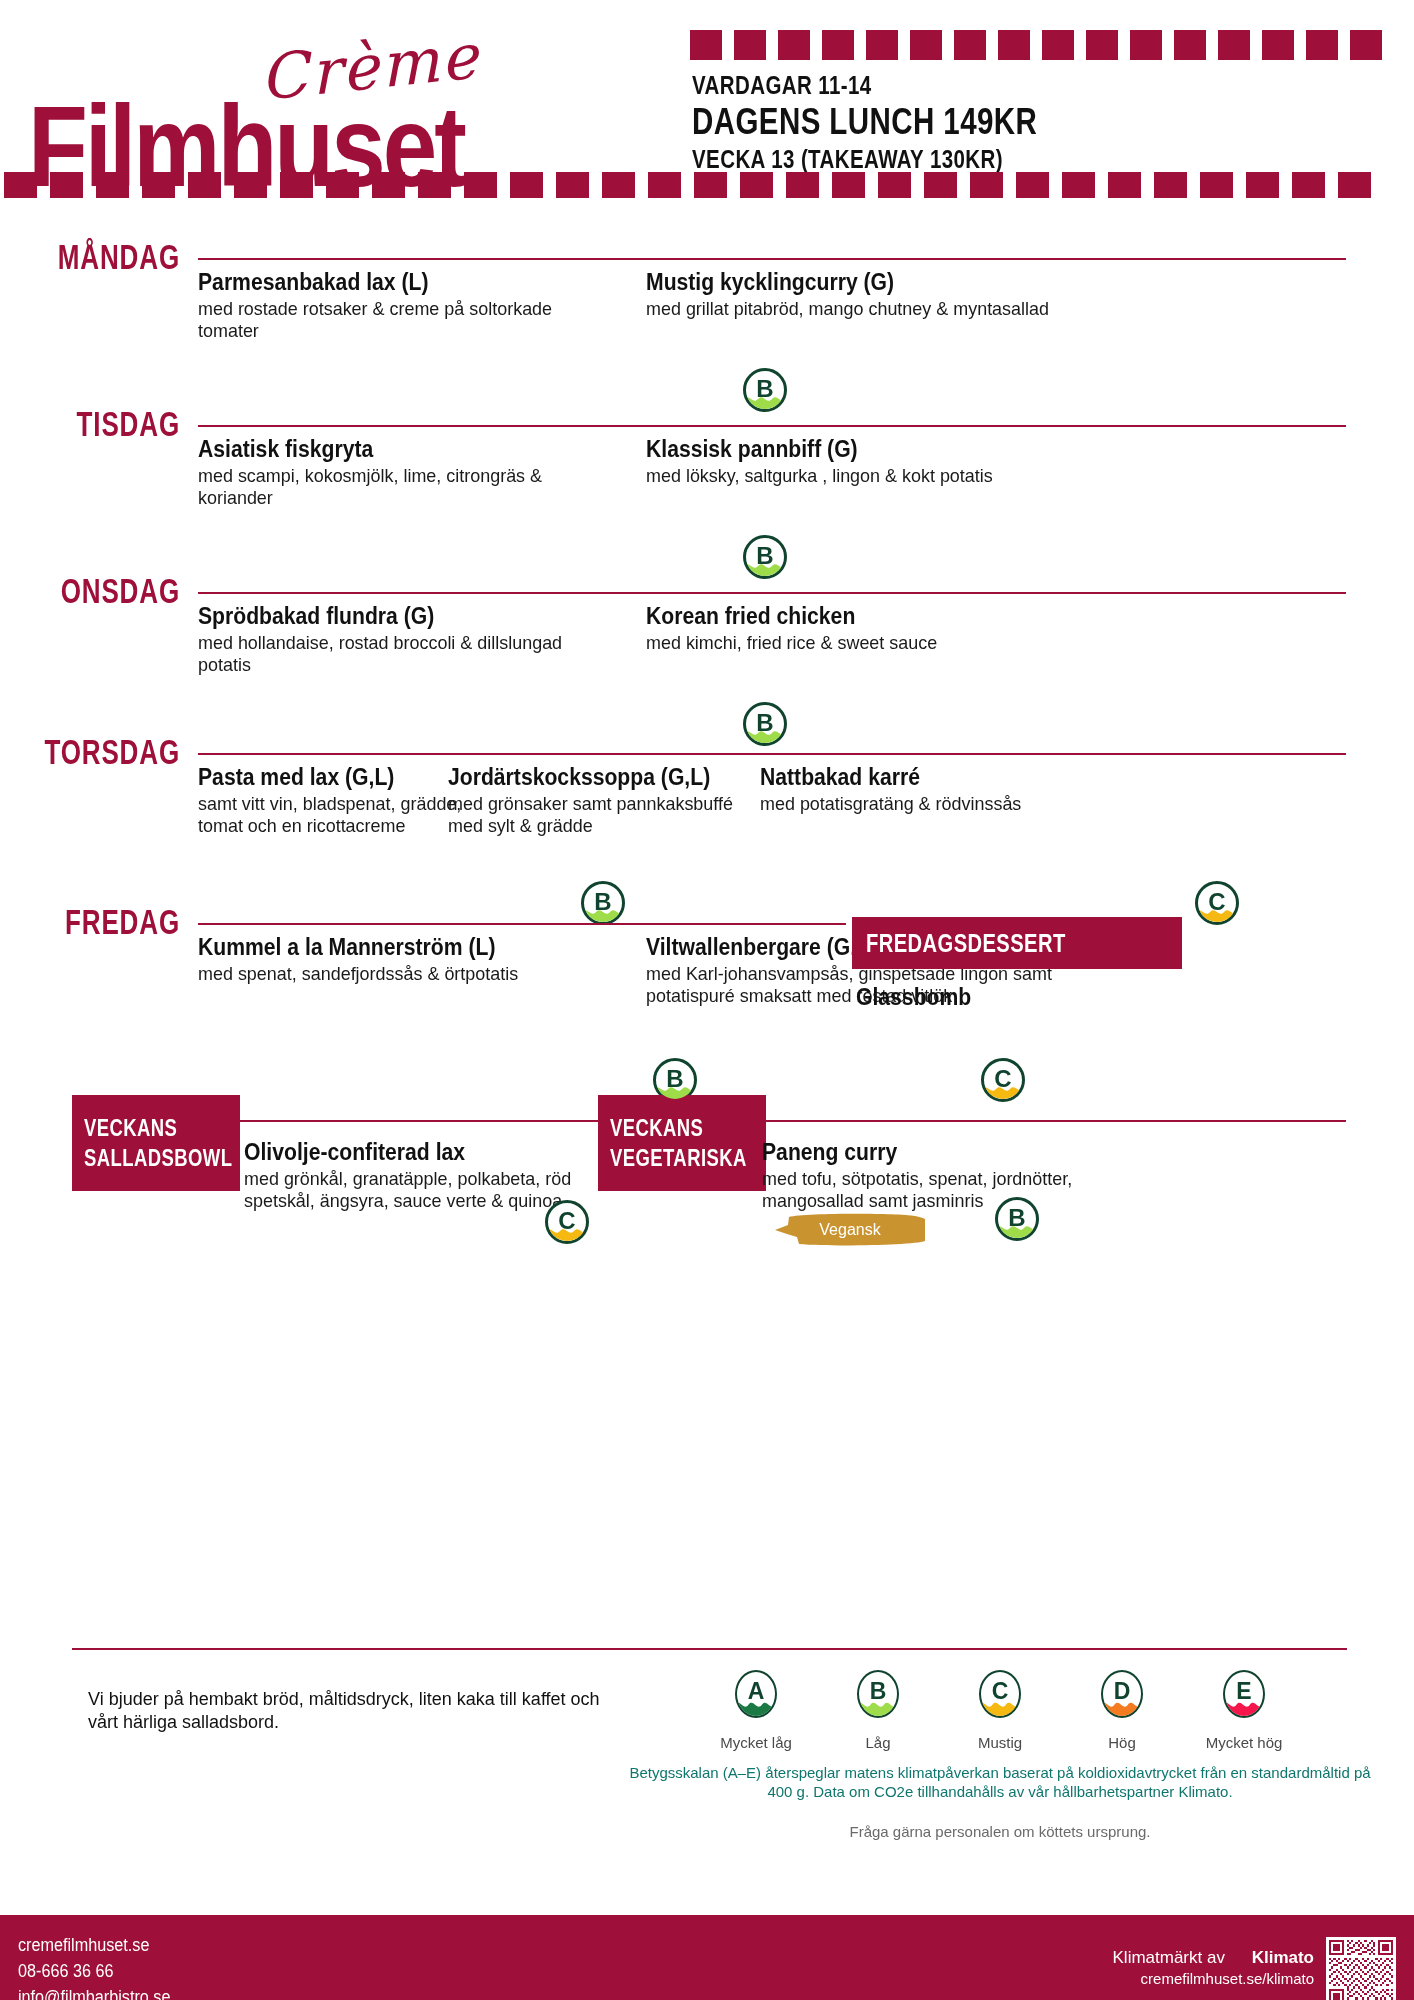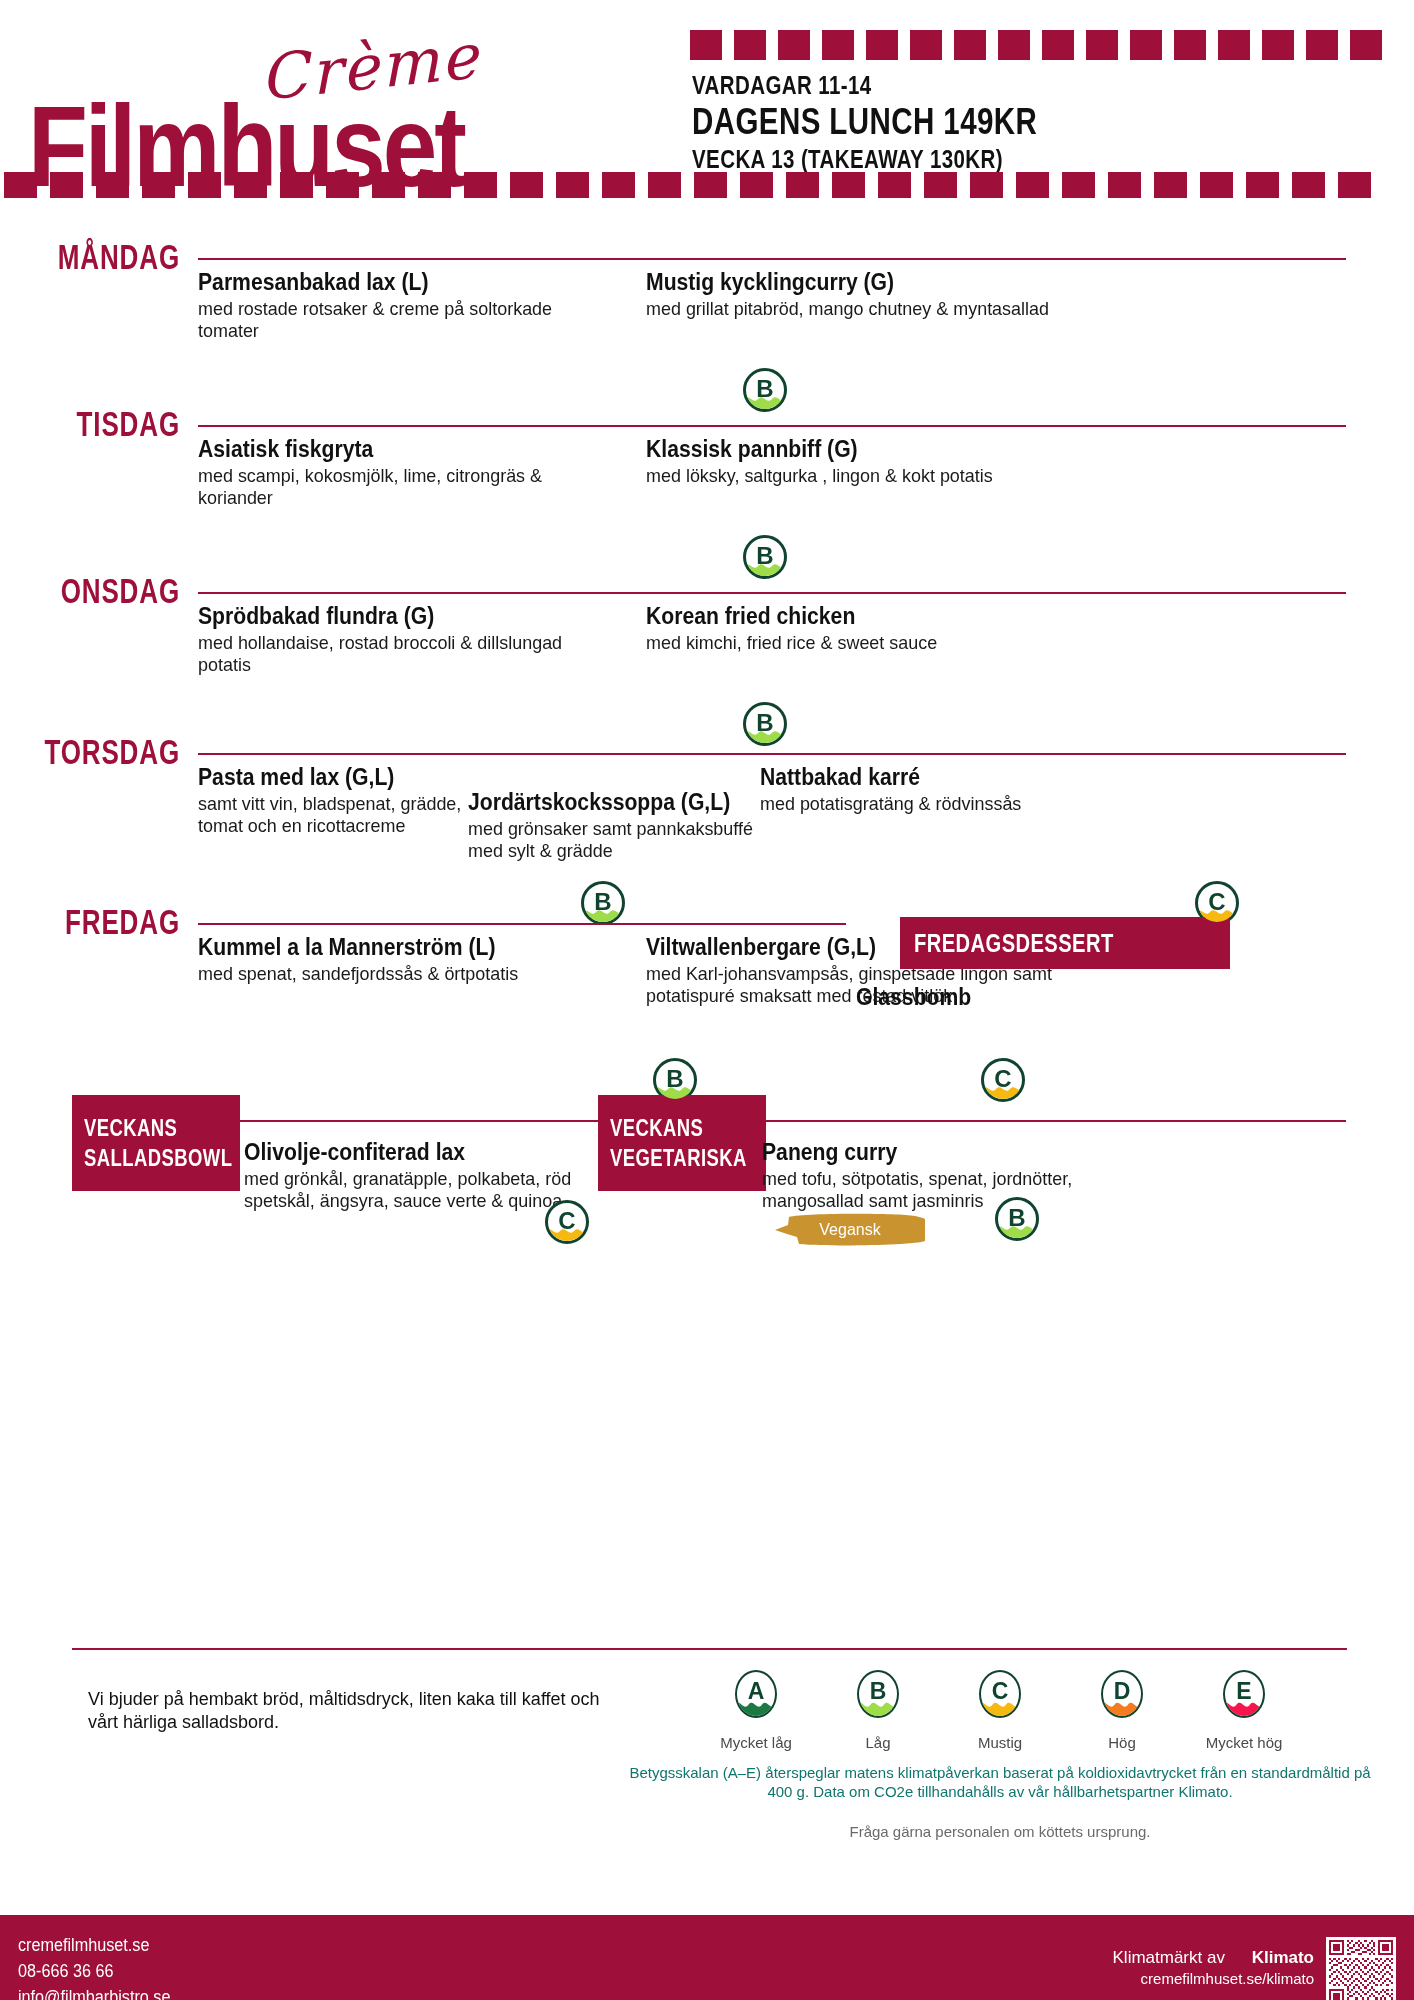"Jordärtskockssoppa (G,L)" div.dish { left: 468px -> 448px; margin-top: 25px -> none }
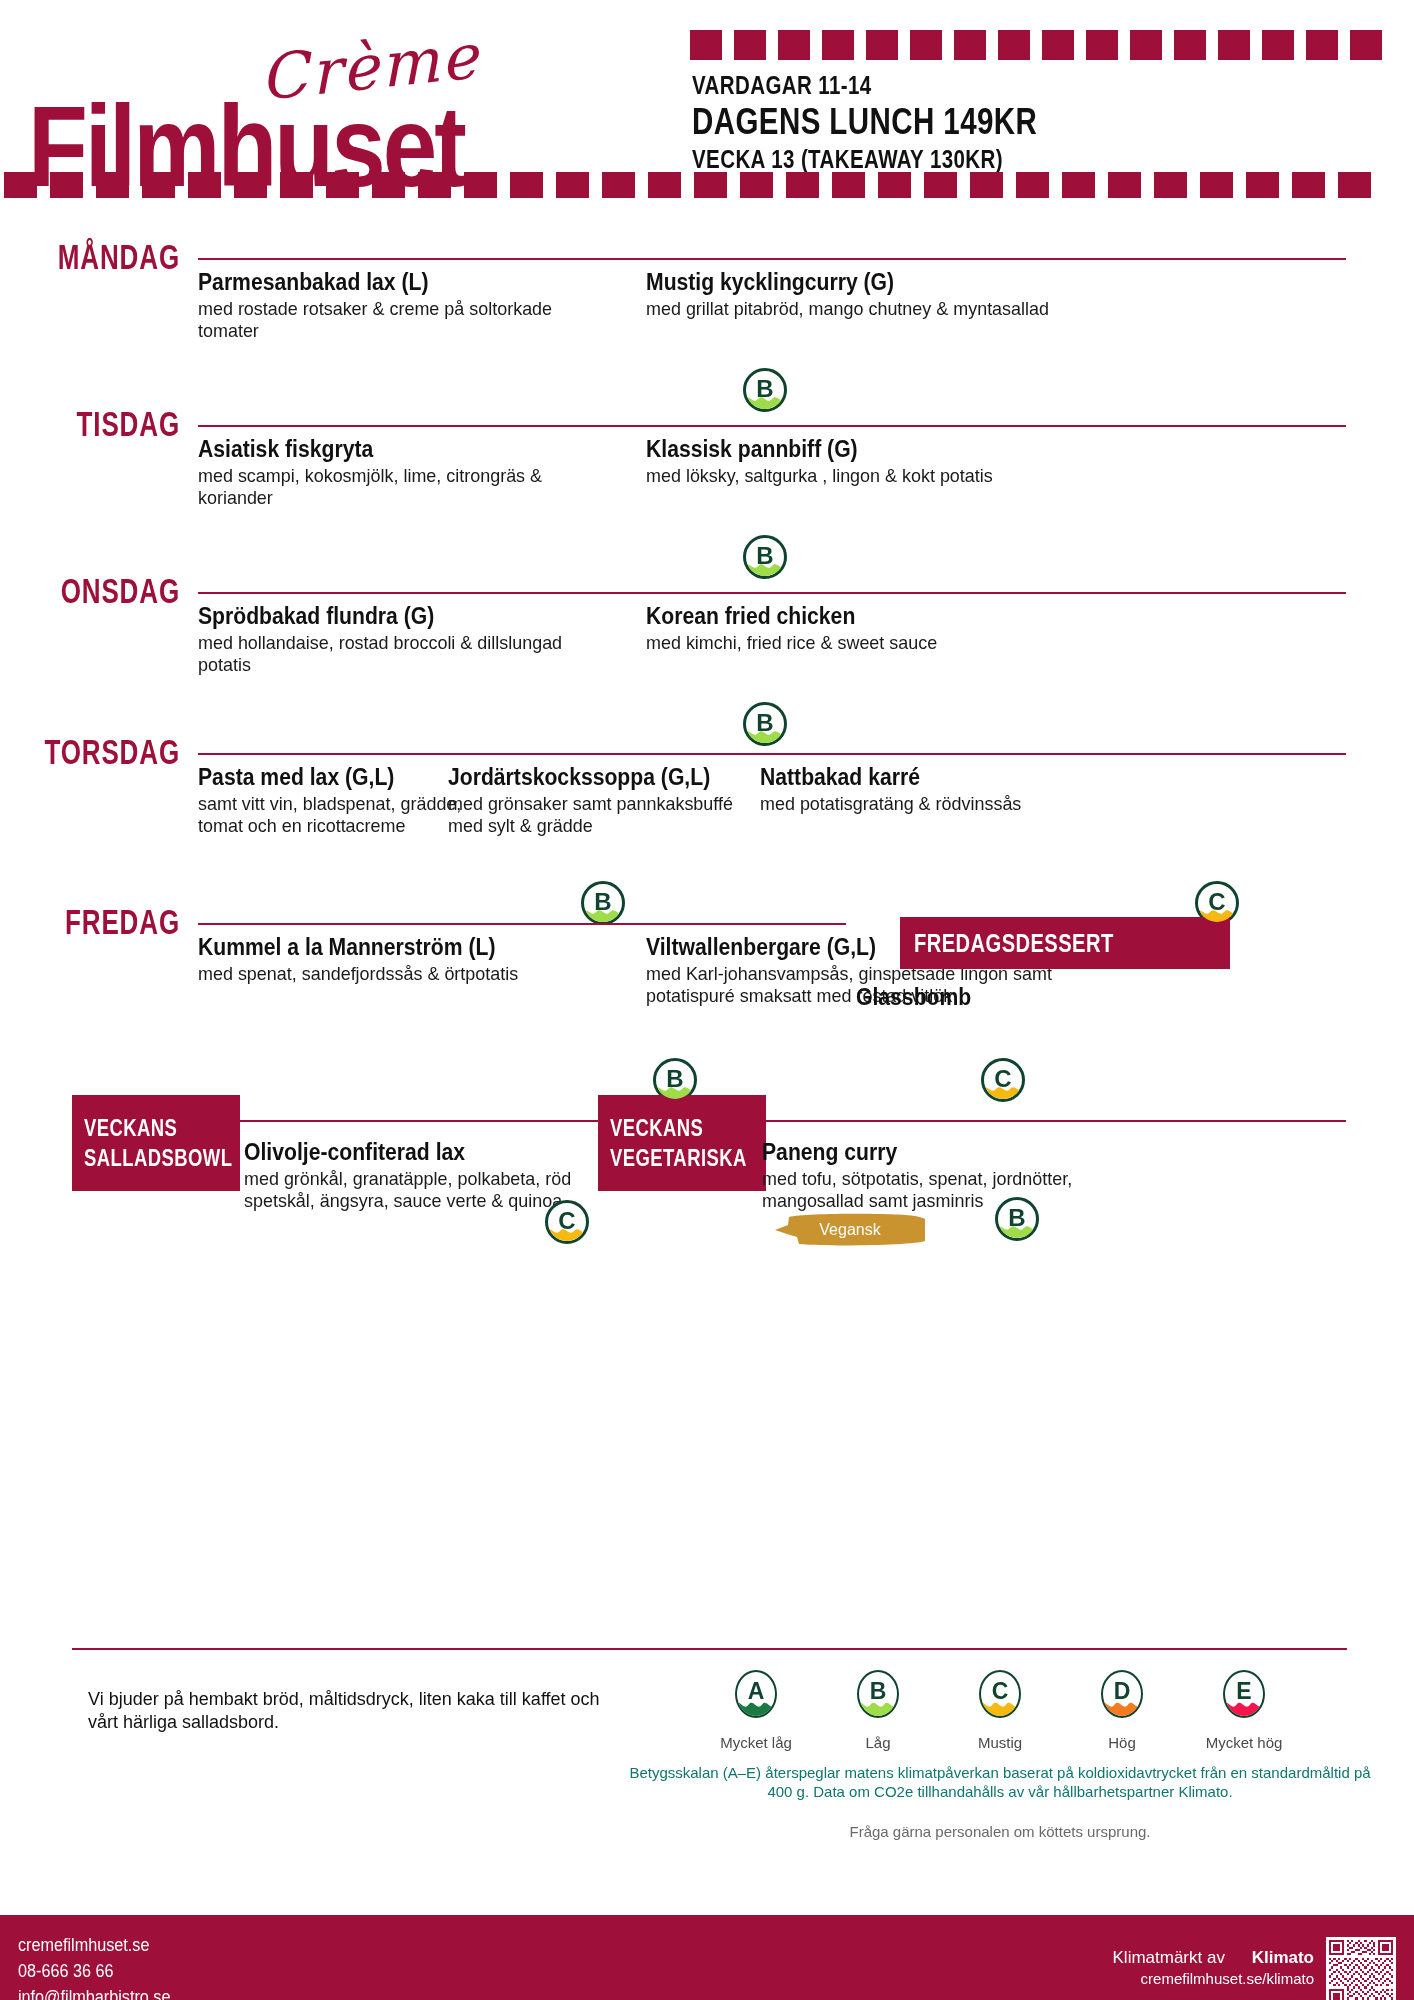"FREDAGSDESSERT" div.maroon-box { left: 900px -> 852px }
